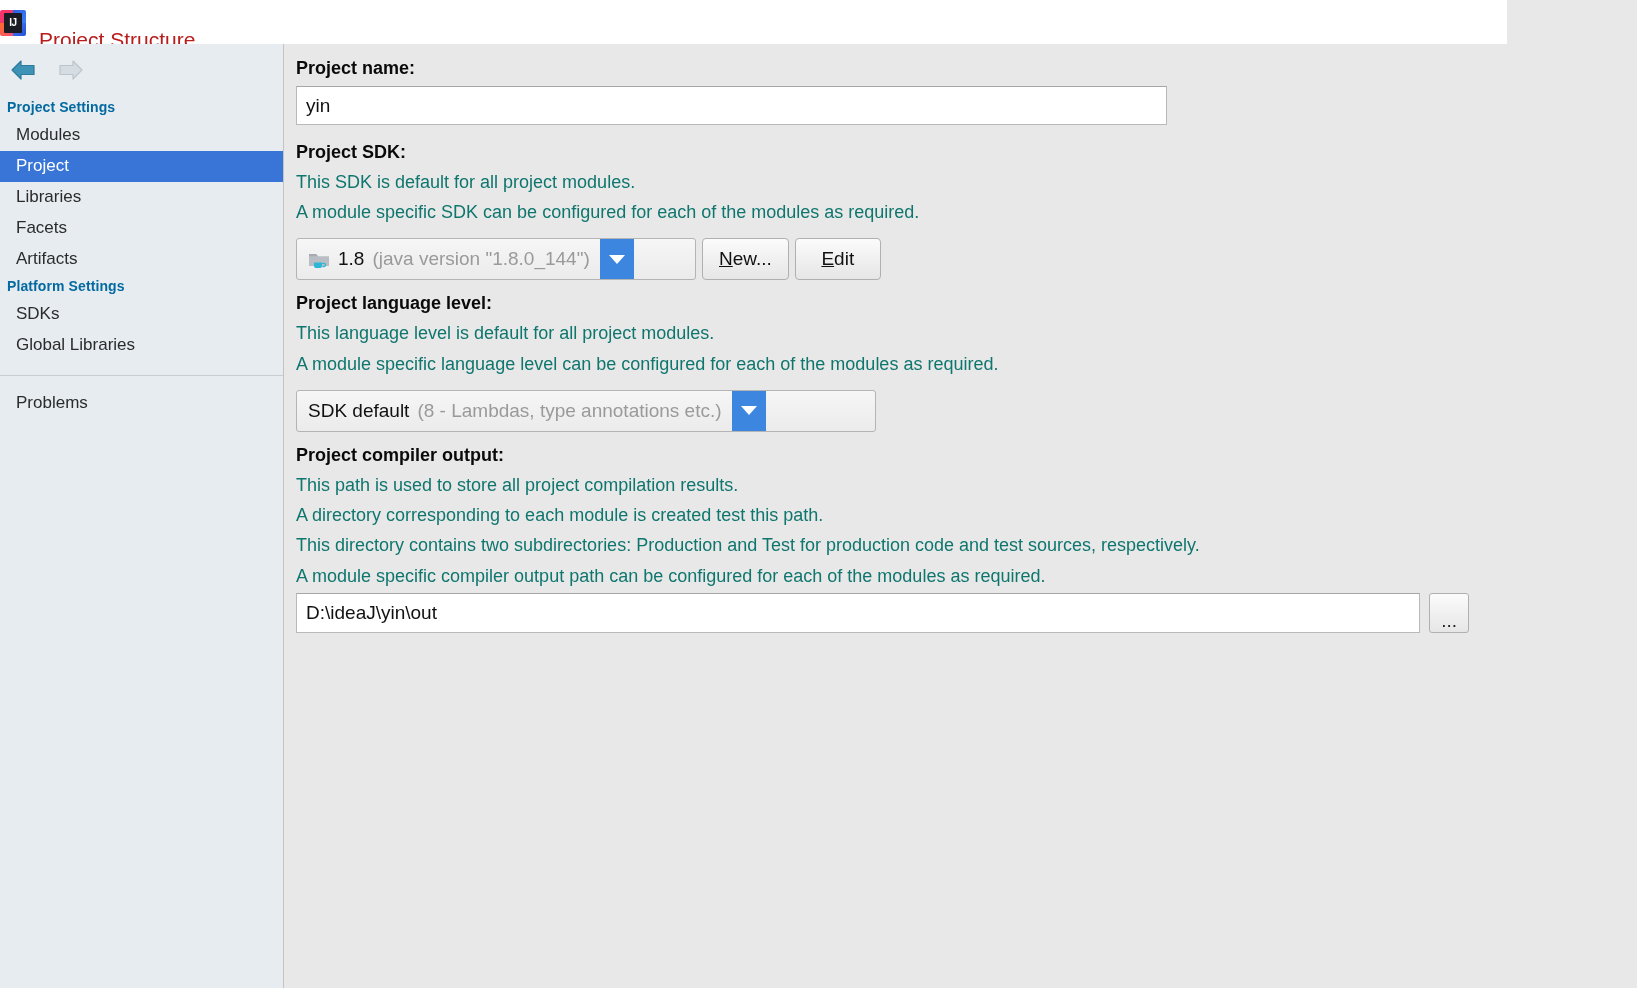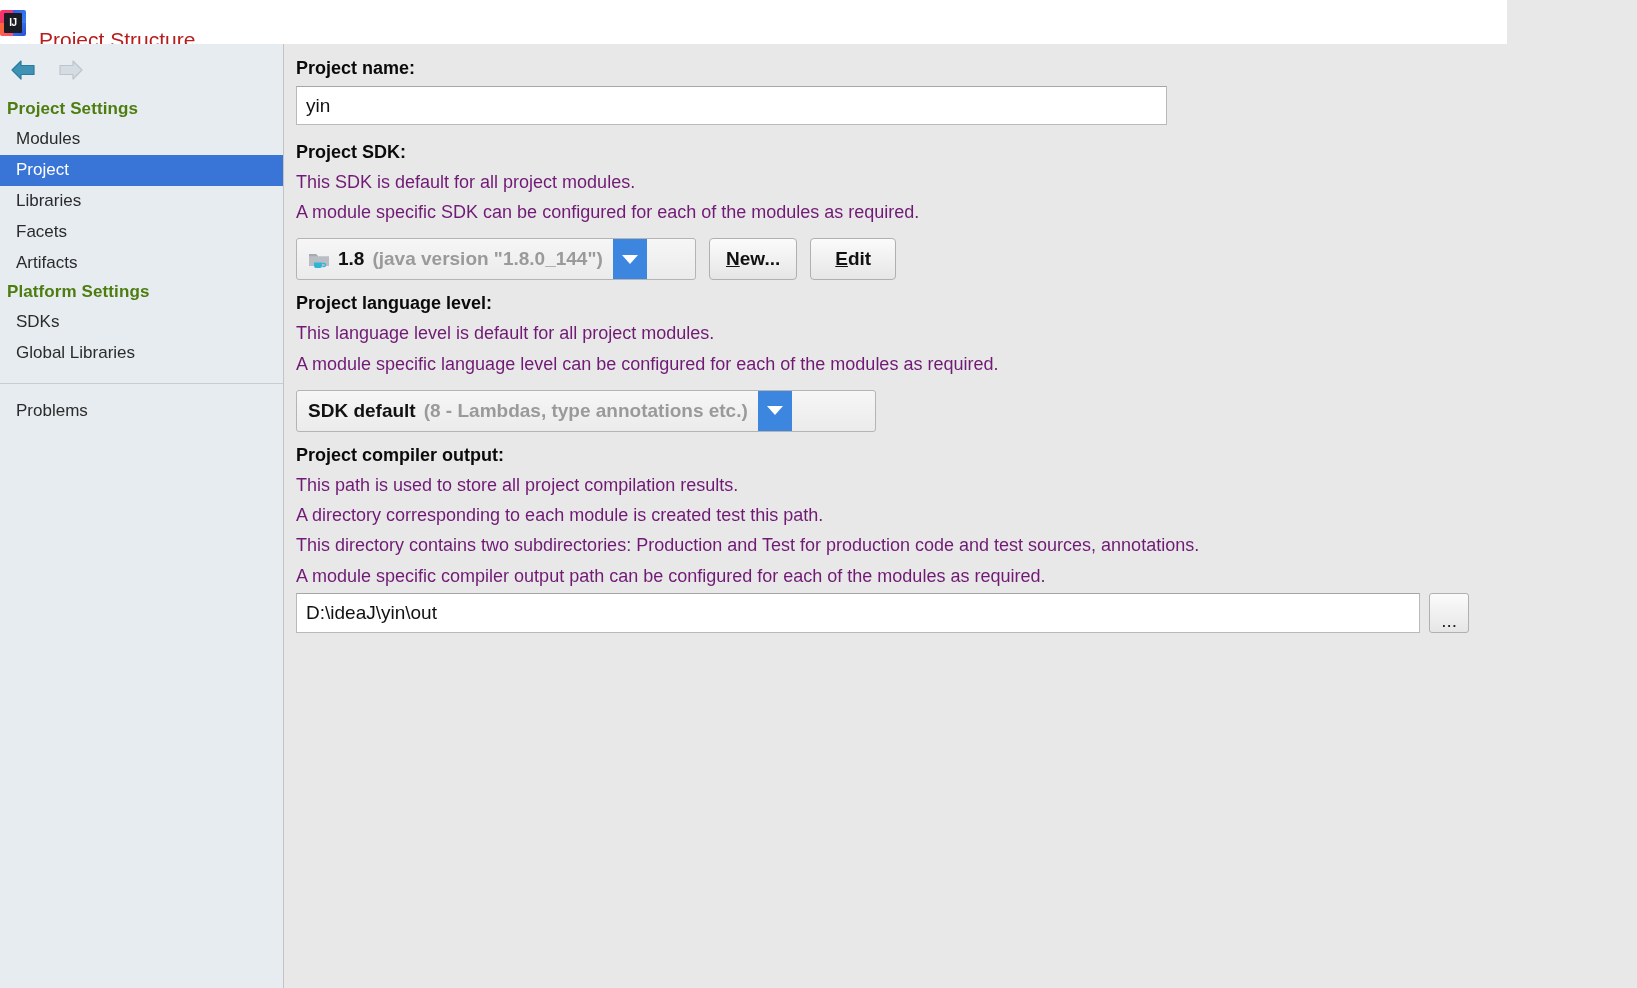"Project Settings" .sidebar-group-title { color: #4d7c0f -> #0369a1; font-size: 17px -> 14px }
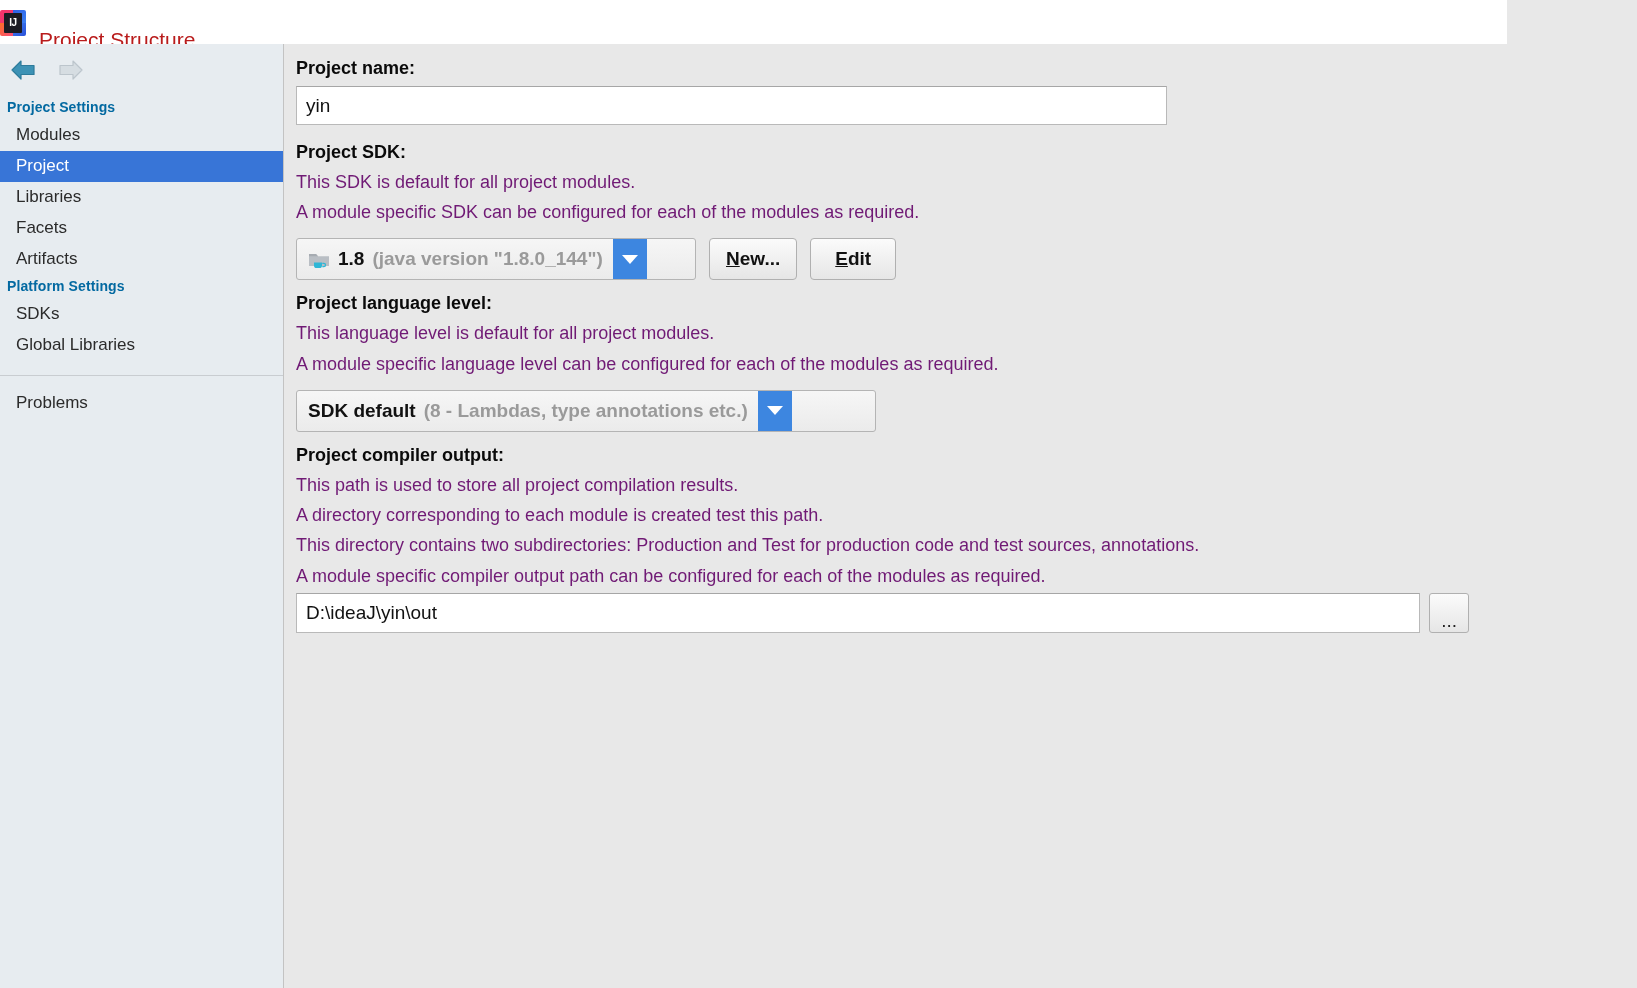"This SDK is default for" .desc-line { color: #701a75 -> #0f766e }
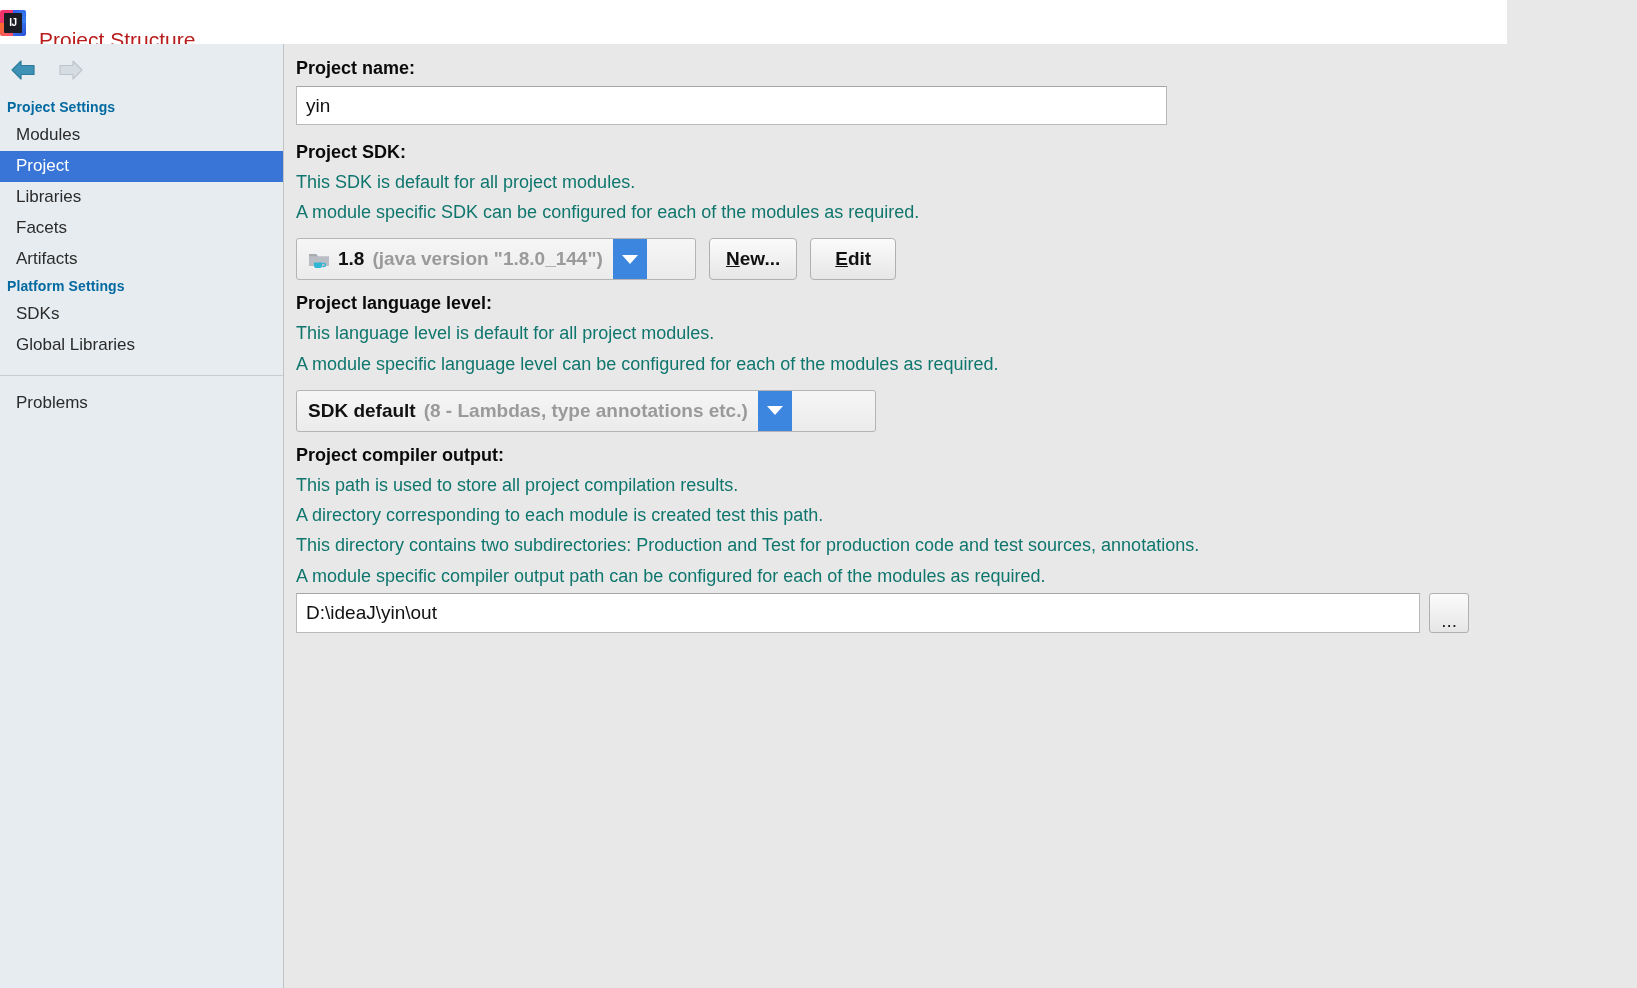"1.8" .row { font-weight: bold -> none; gap: 13px -> 6px }
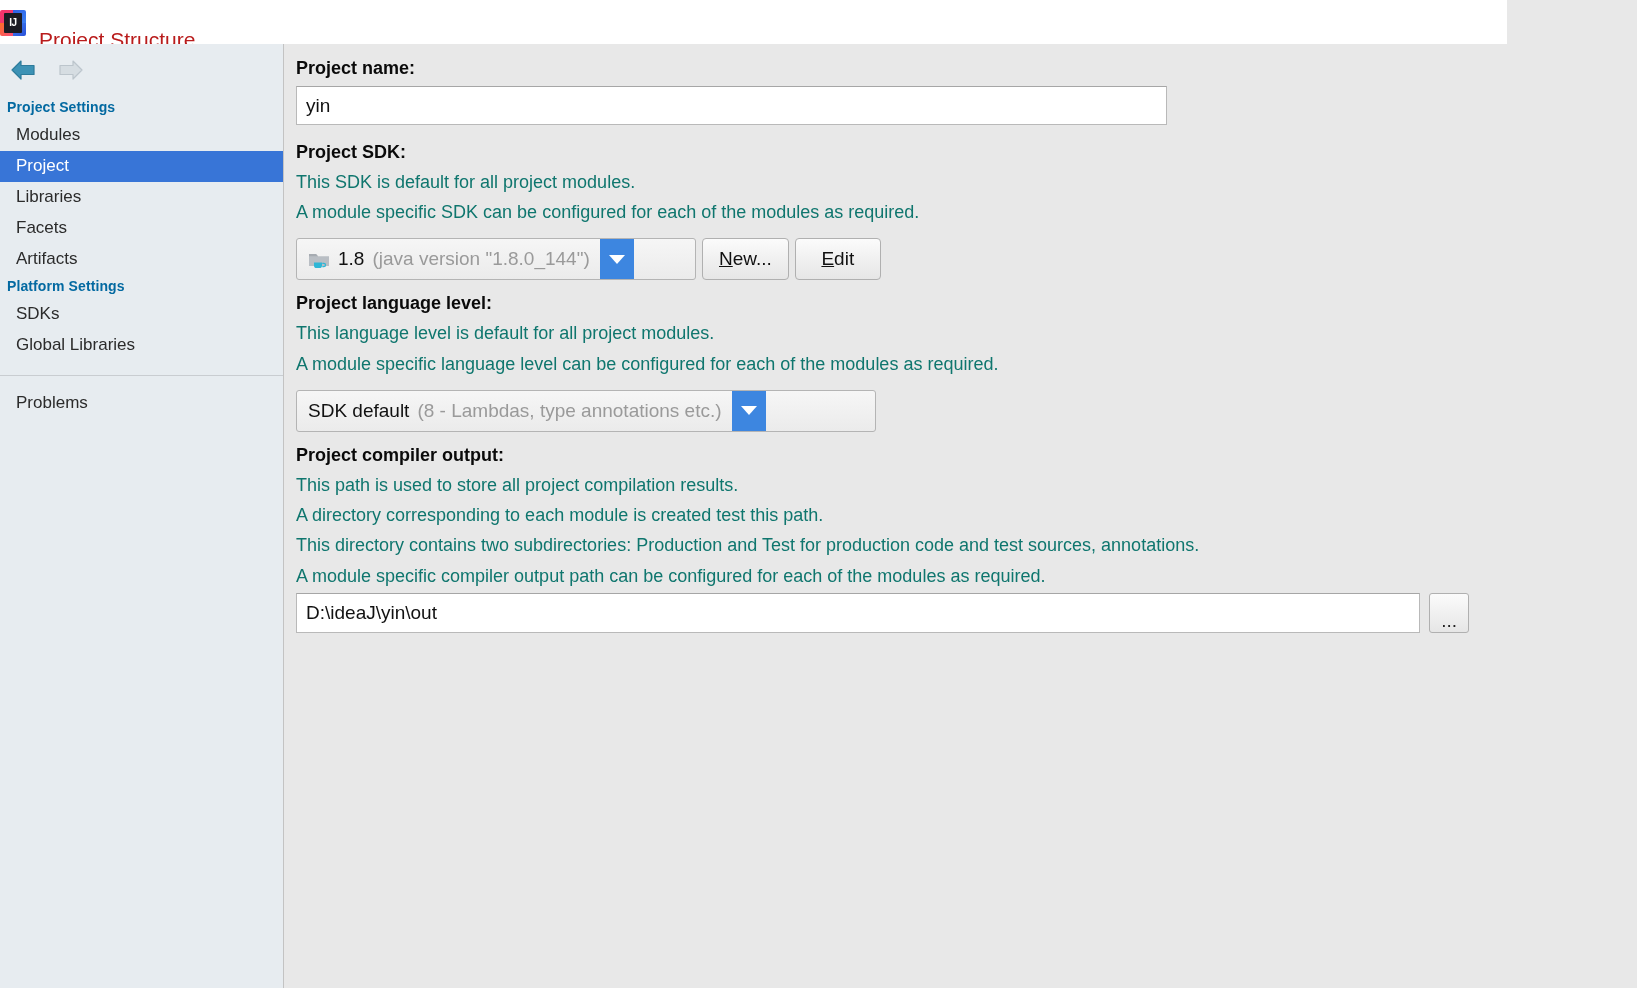"This directory contains two" div.desc-line { text: annotations -> respectively }
